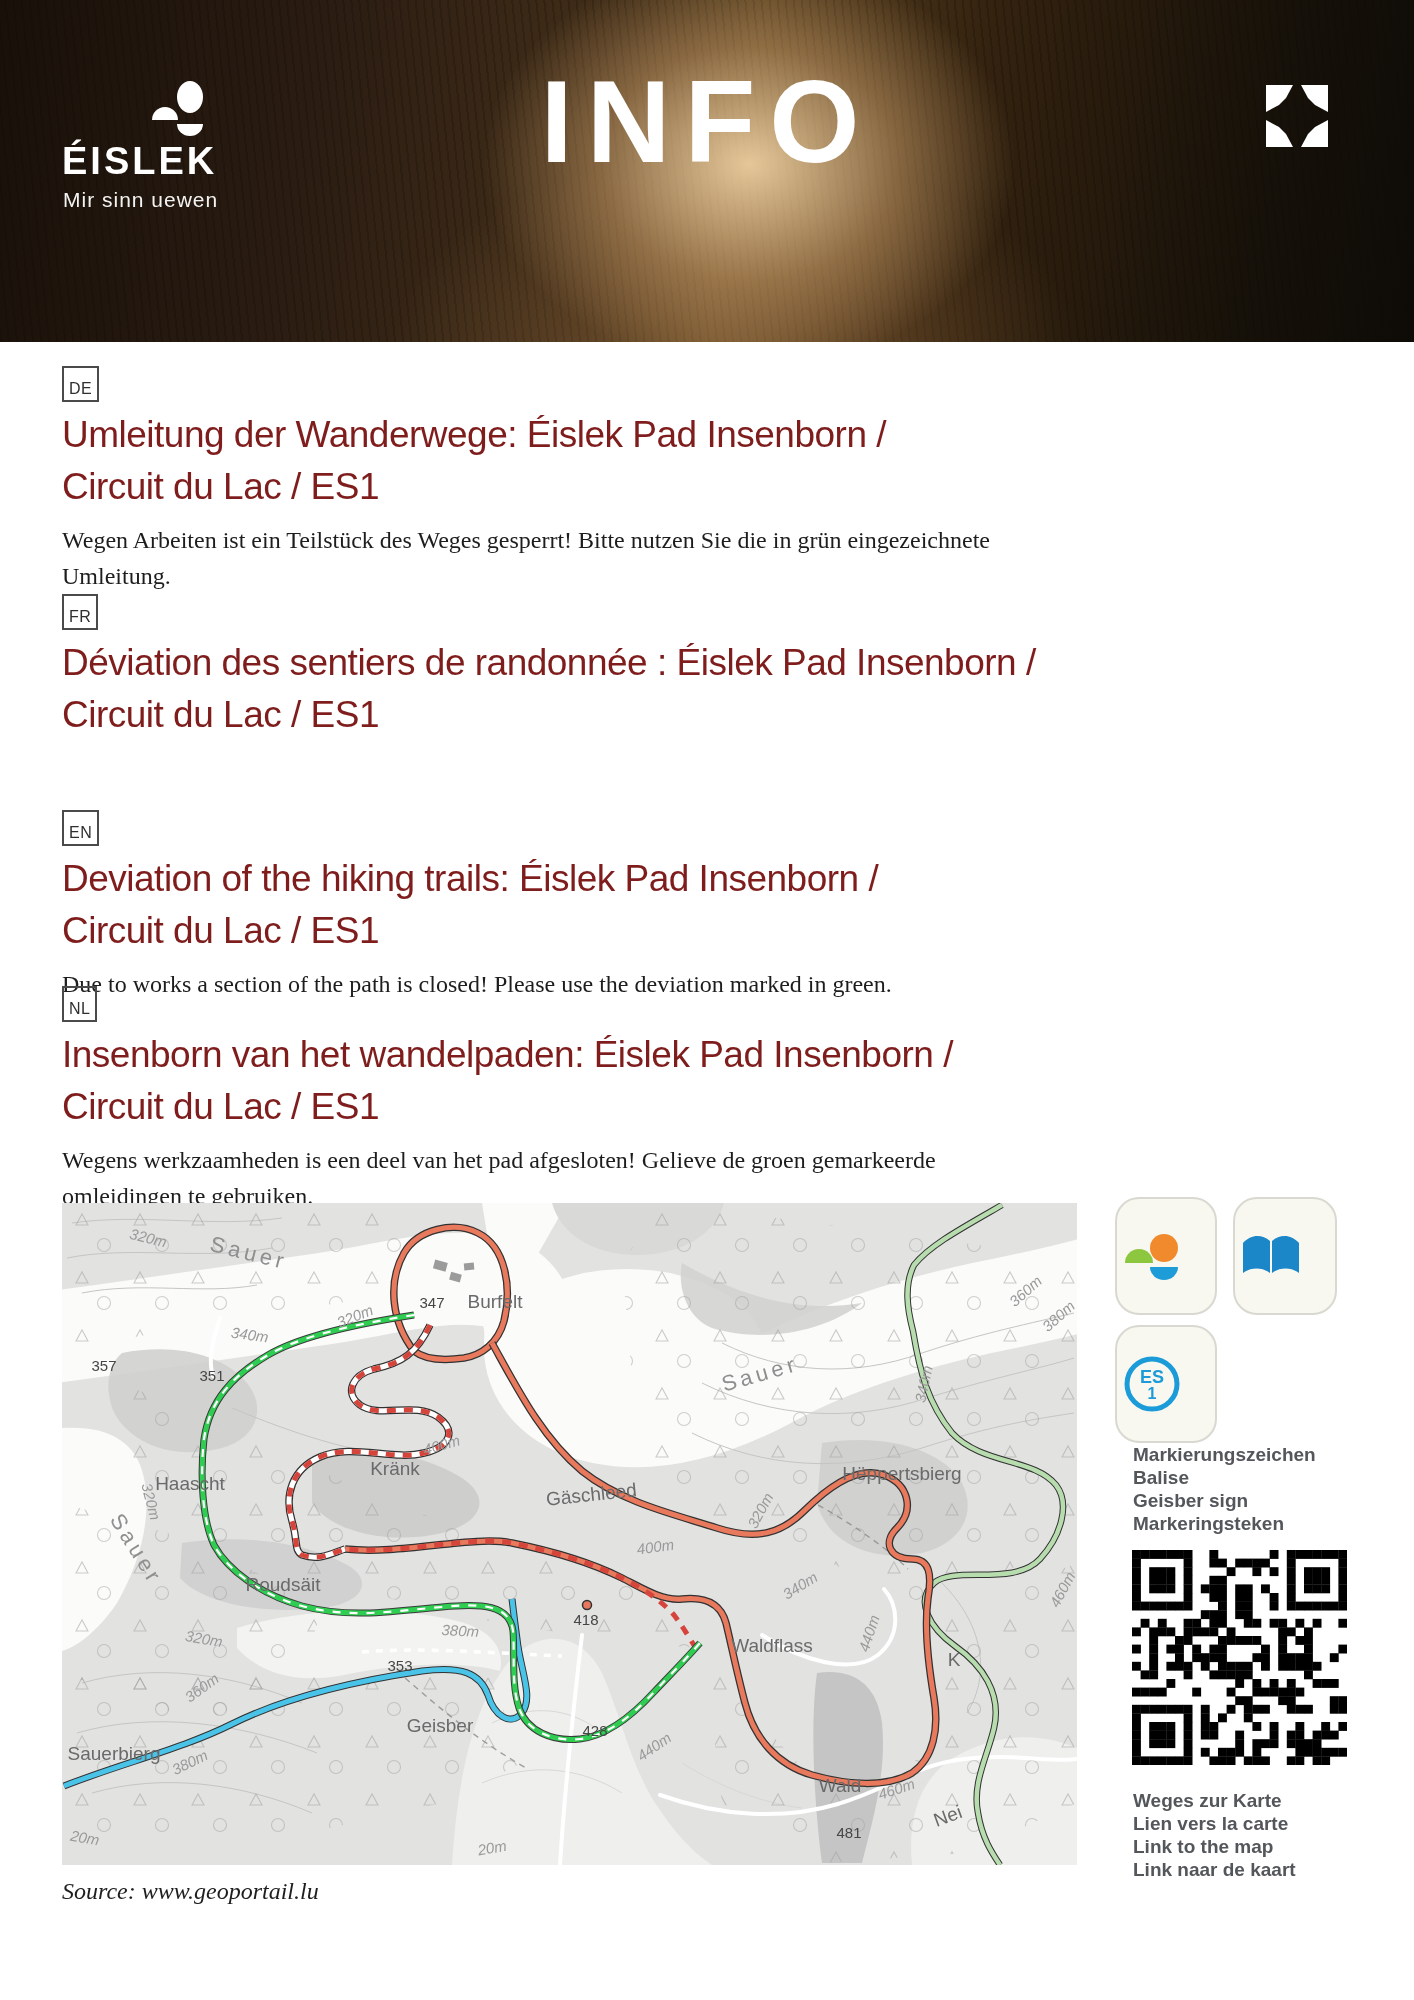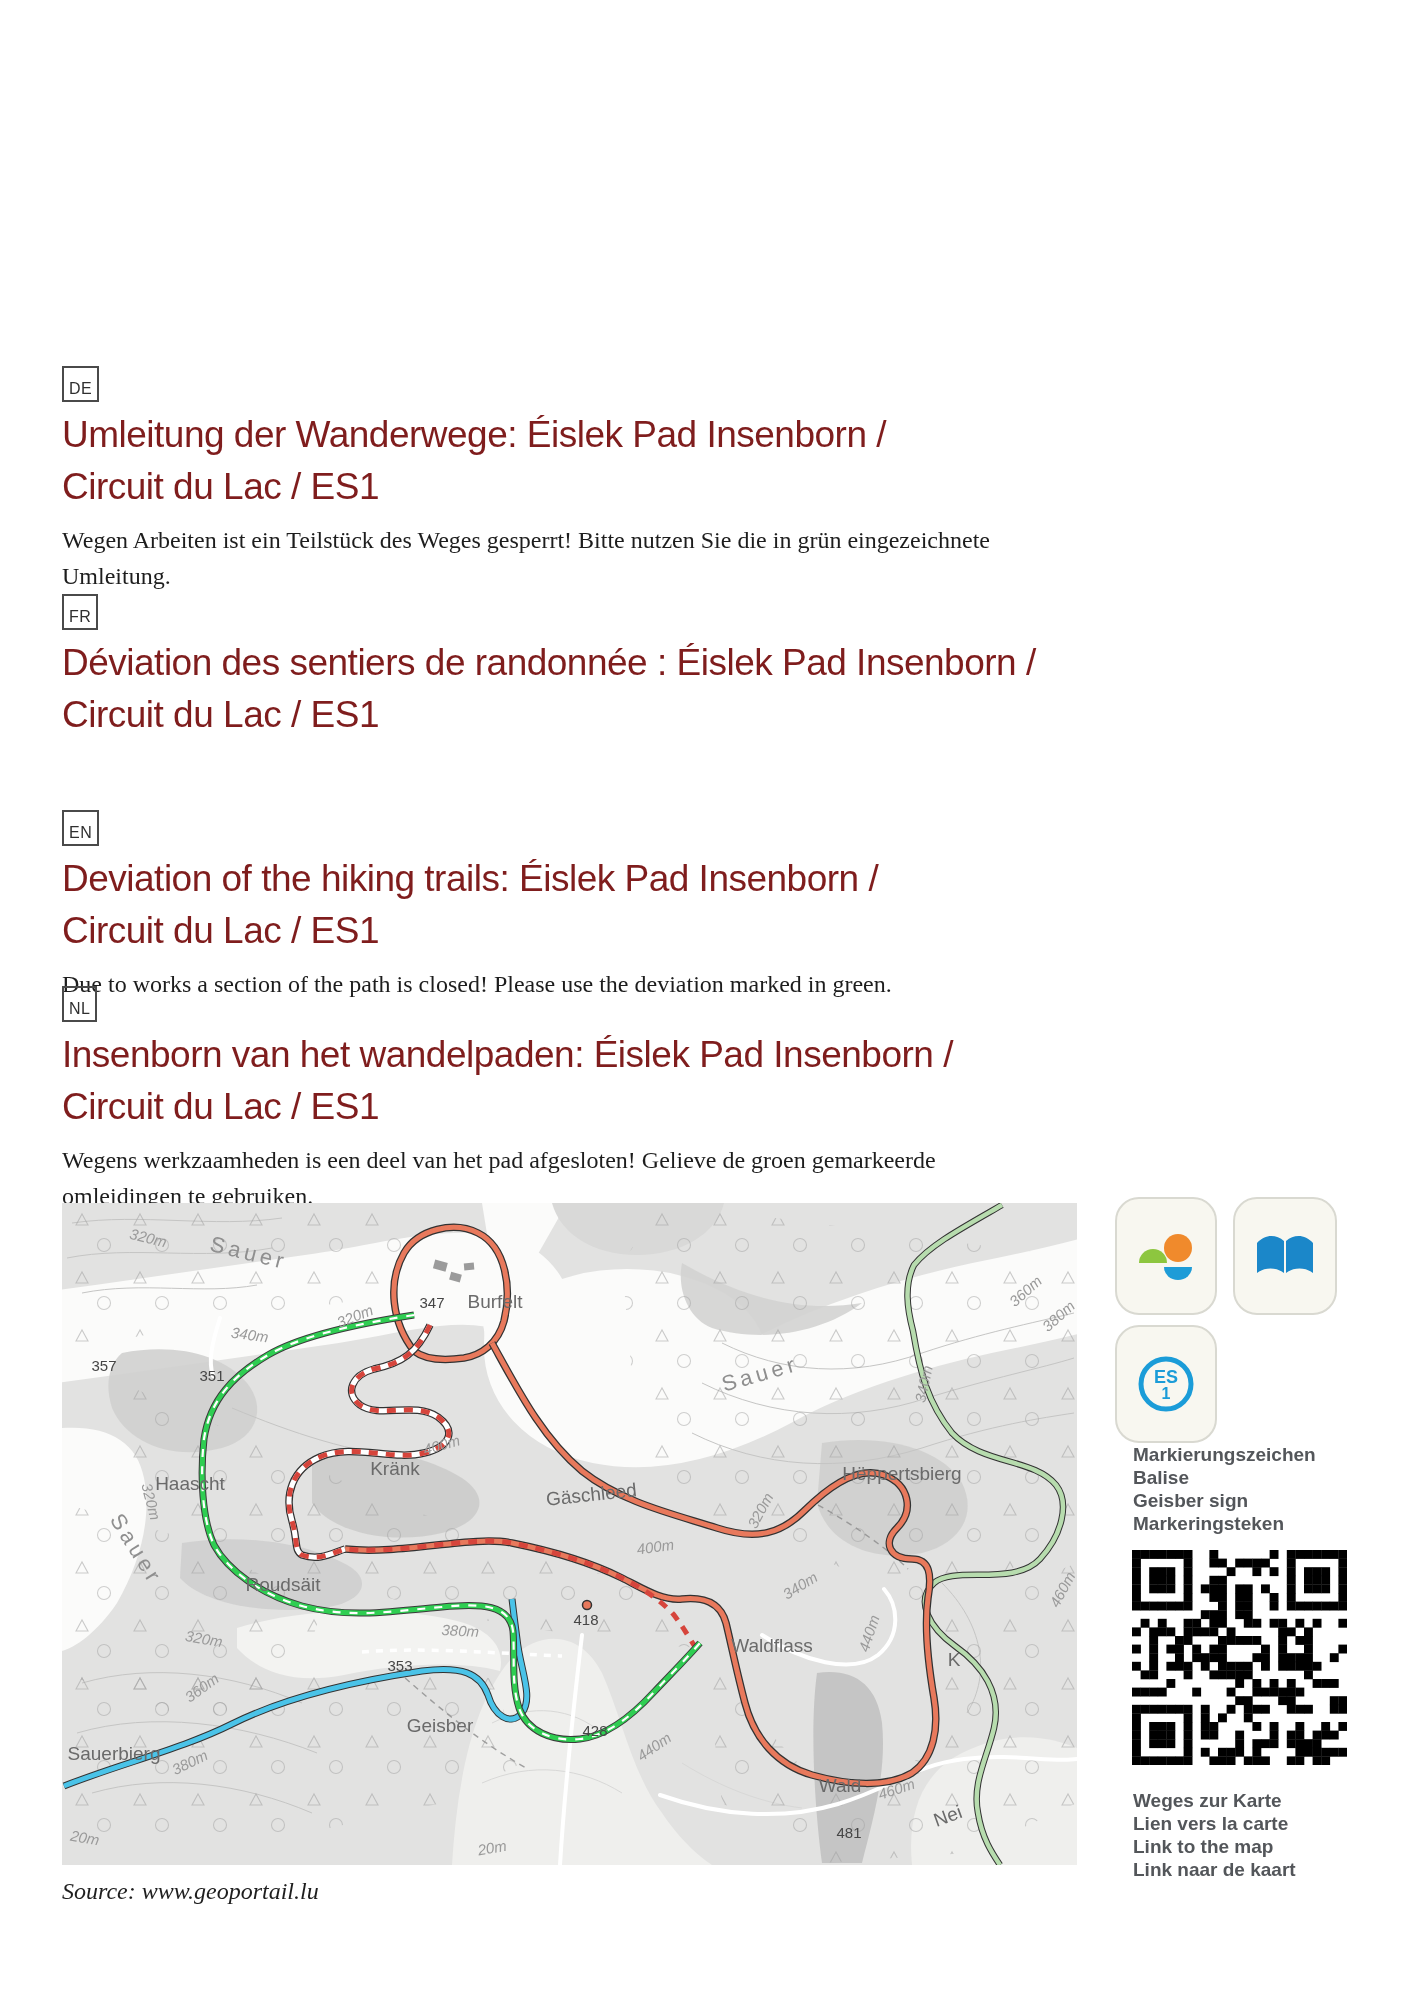"ÉISLEK" div.hero { html: none -> <div> <div> <svg> <ellipse></ellipse> <path></path> <path></path> </svg> <div>ÉISLEK</div> <div>Mir sinn uewen</div> </div> <div>INFO</div> <svg> <g> <polygon></polygon> <polygon></polygon> <polygon></polygon> <polygon></polygon> </g> </svg> </div> }
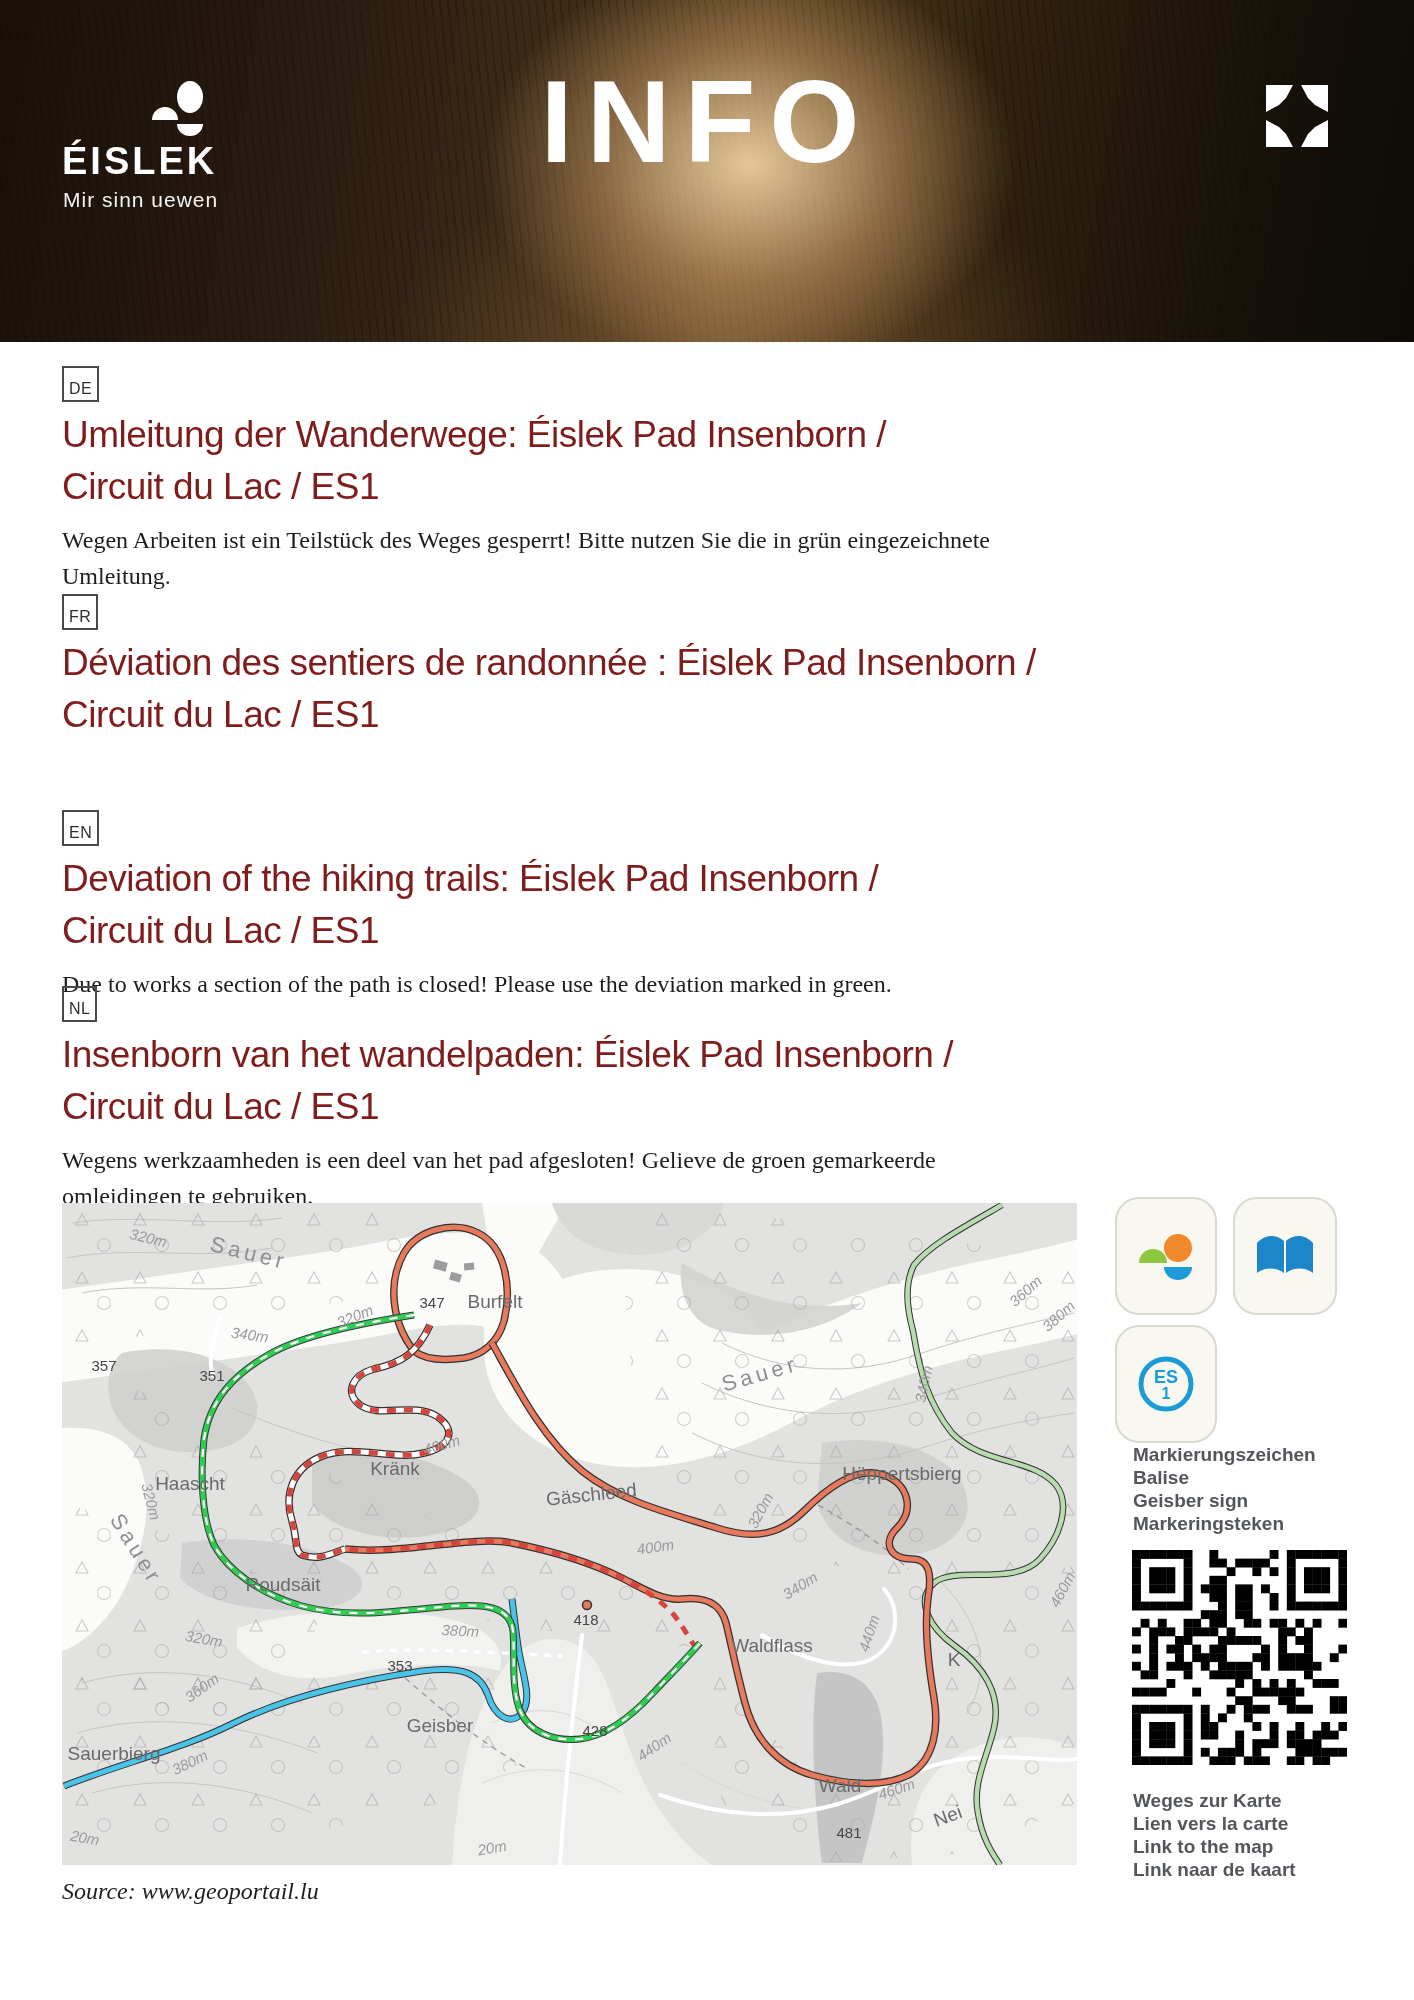"ES" .tile { justify-content: center -> none }
